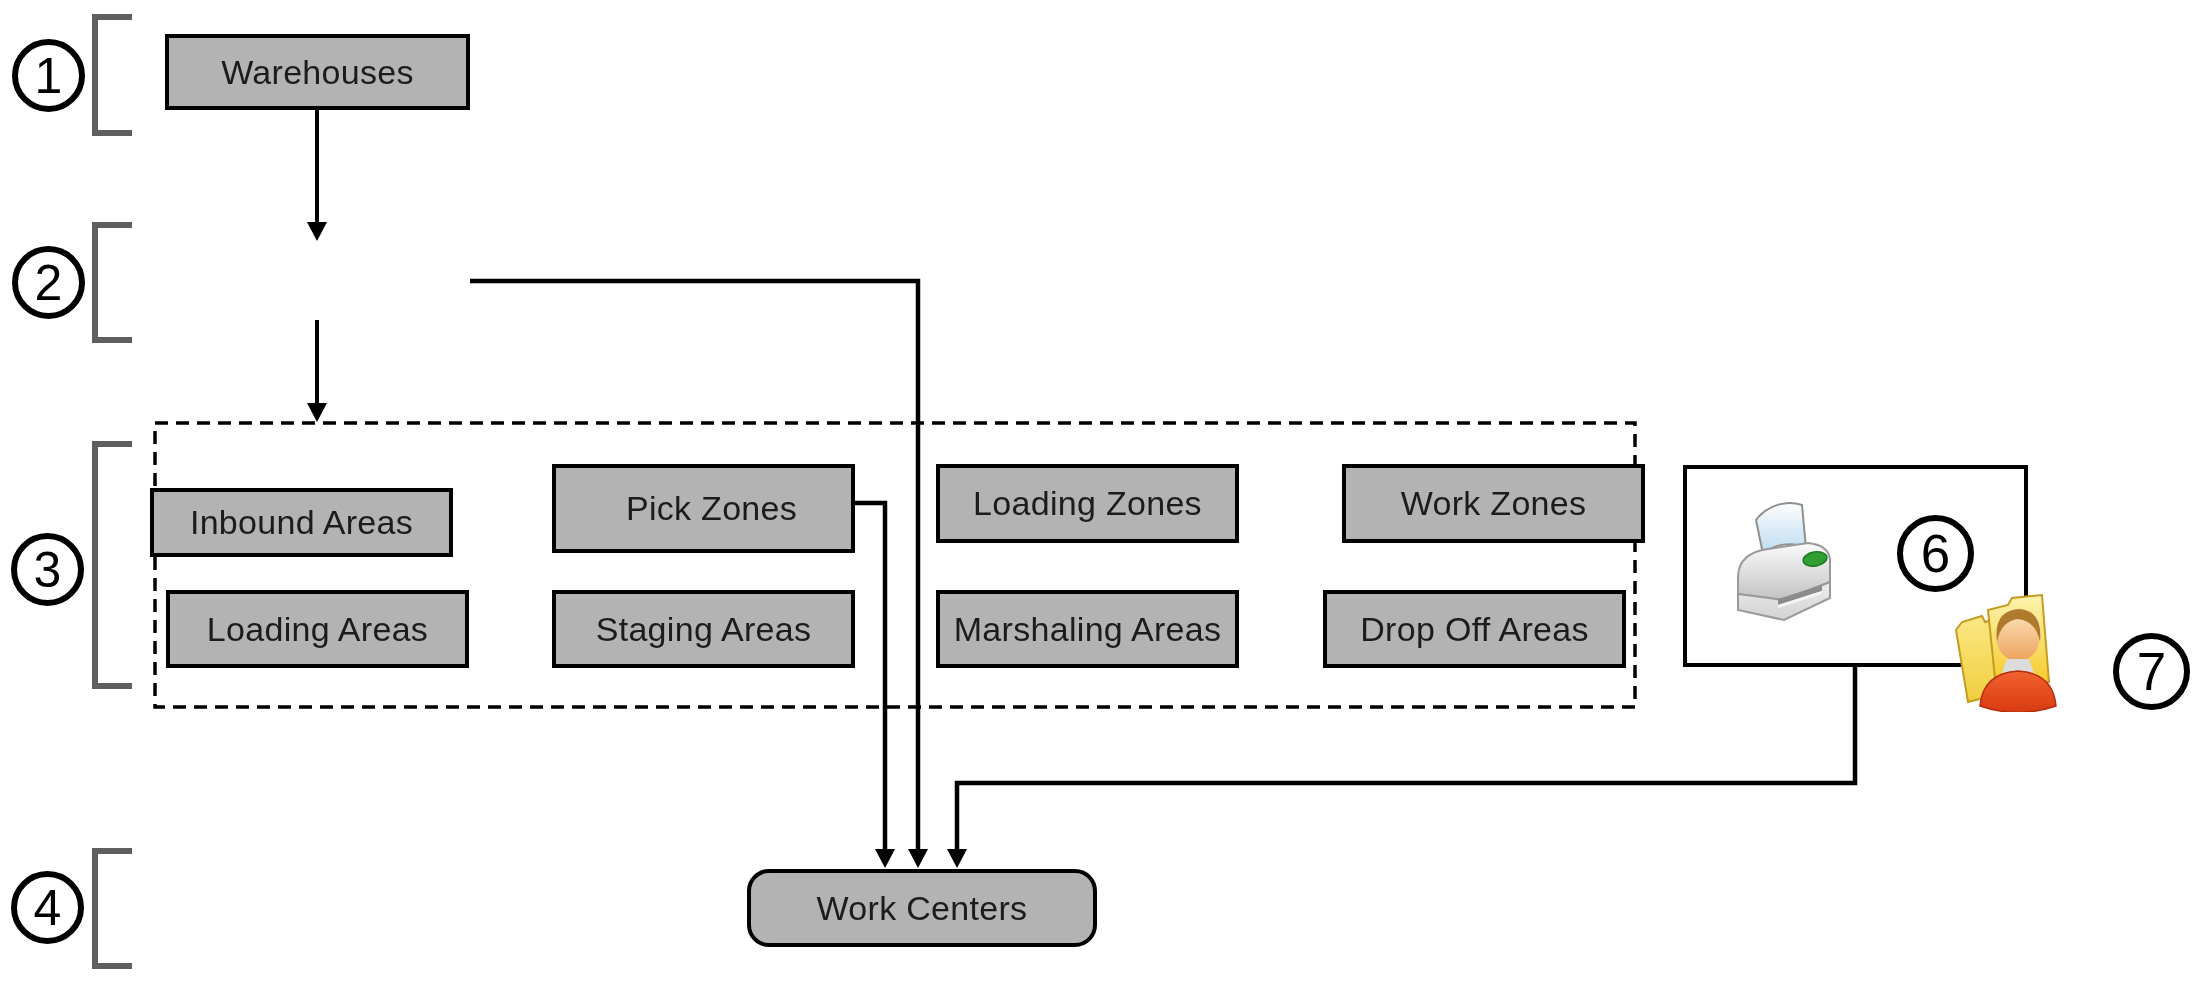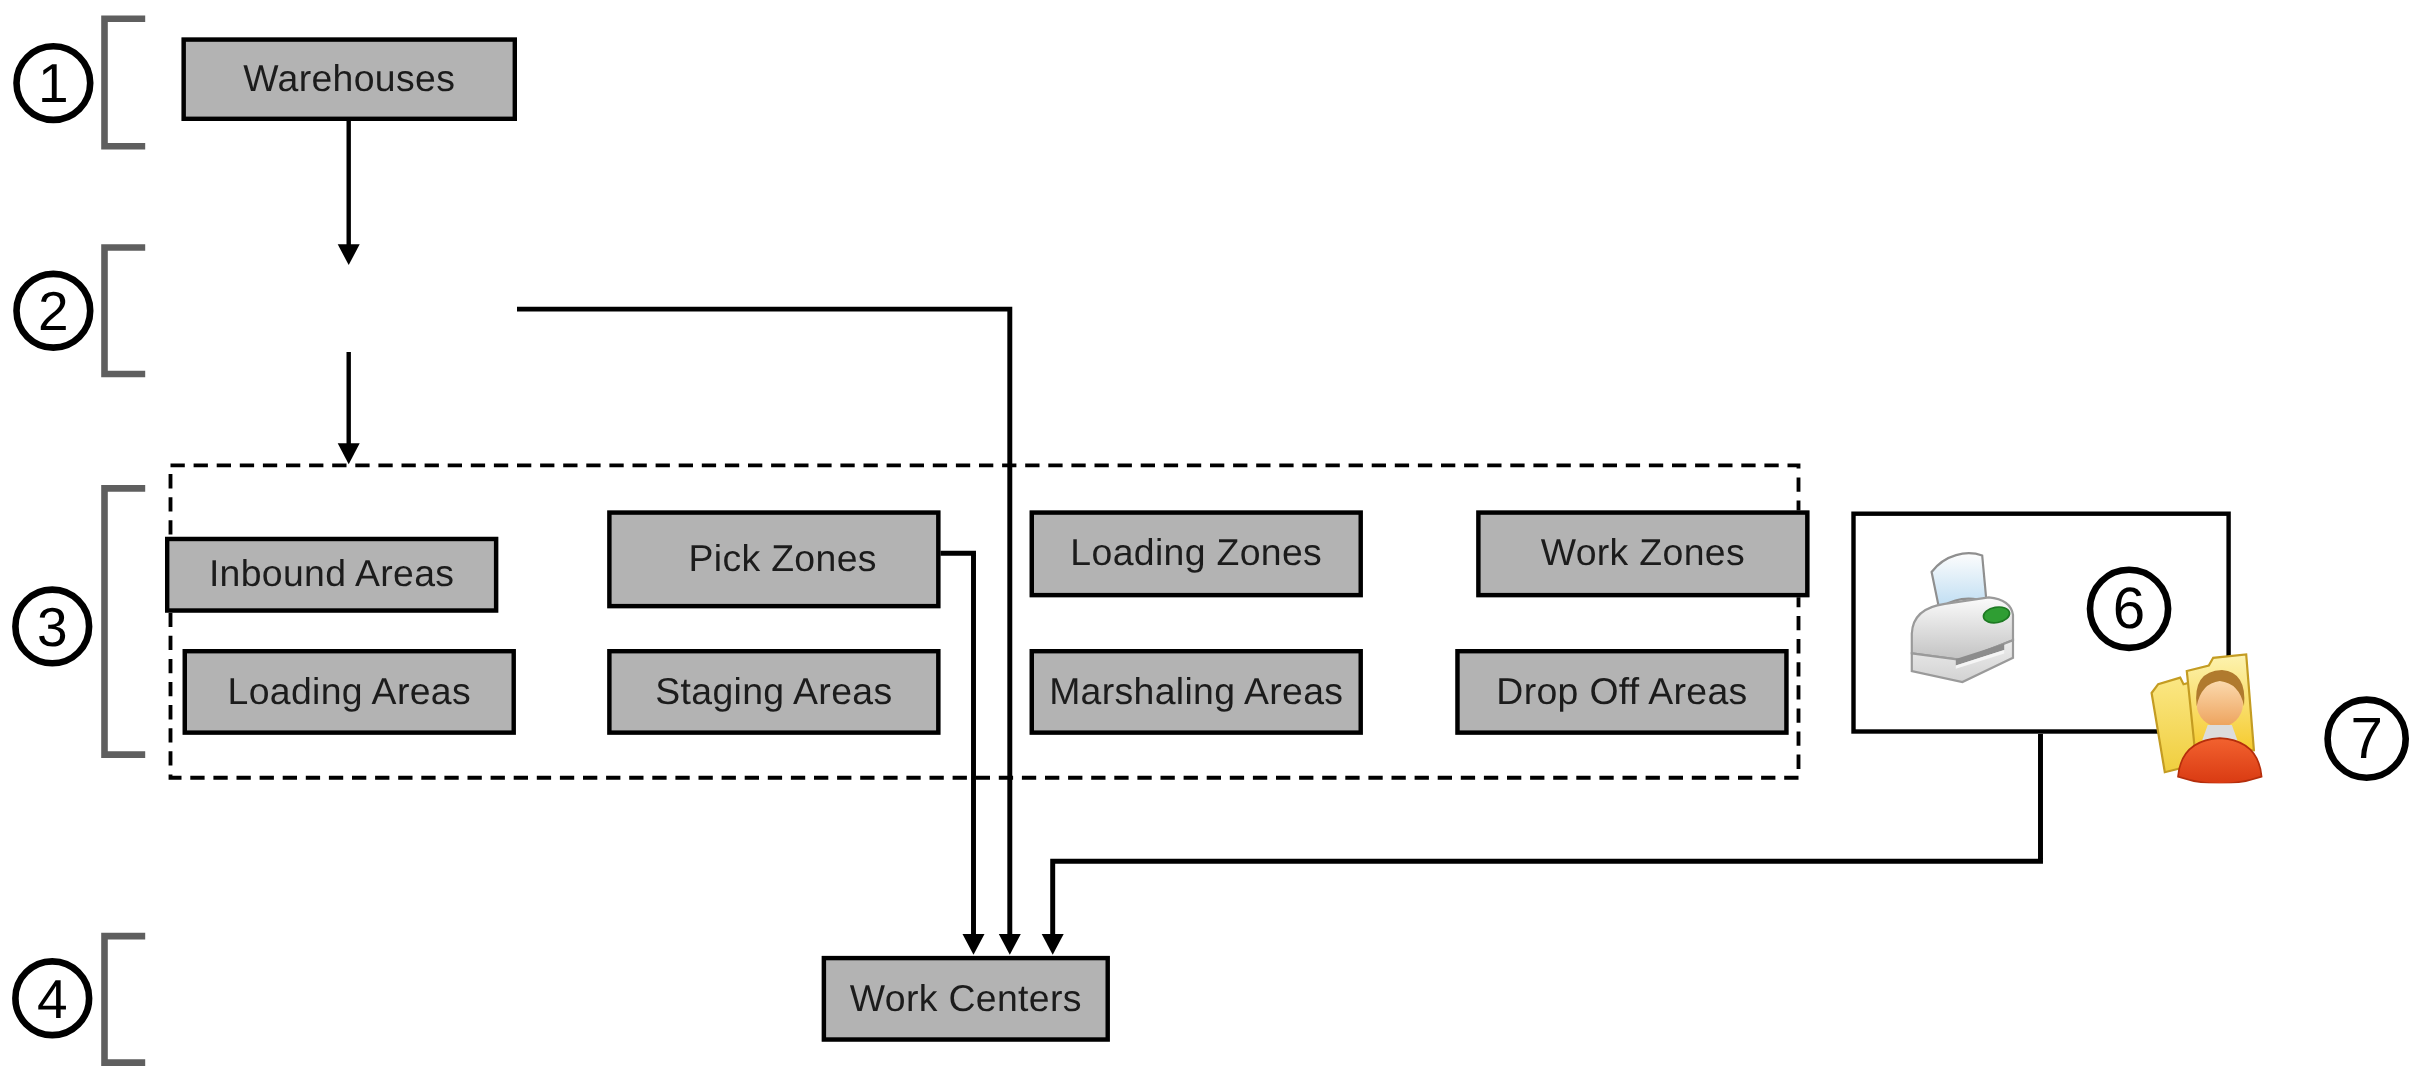"Work Centers" div.node { border-radius: none -> 22px; width: 262px -> 350px }
